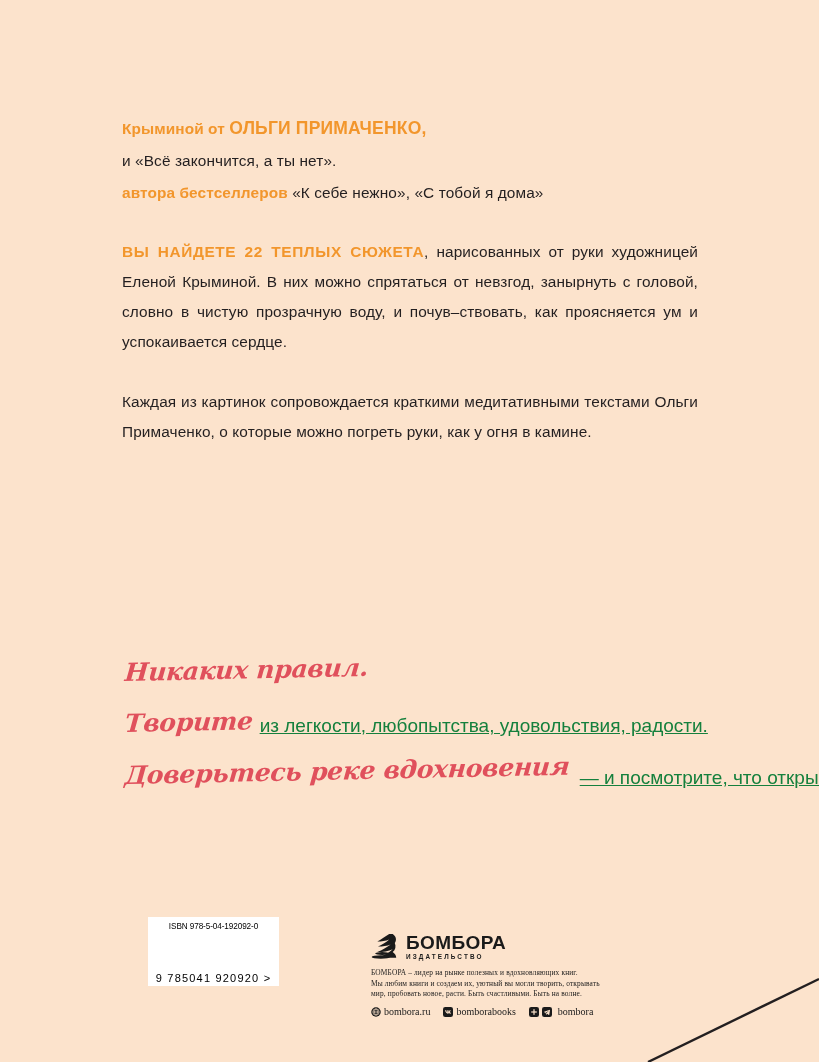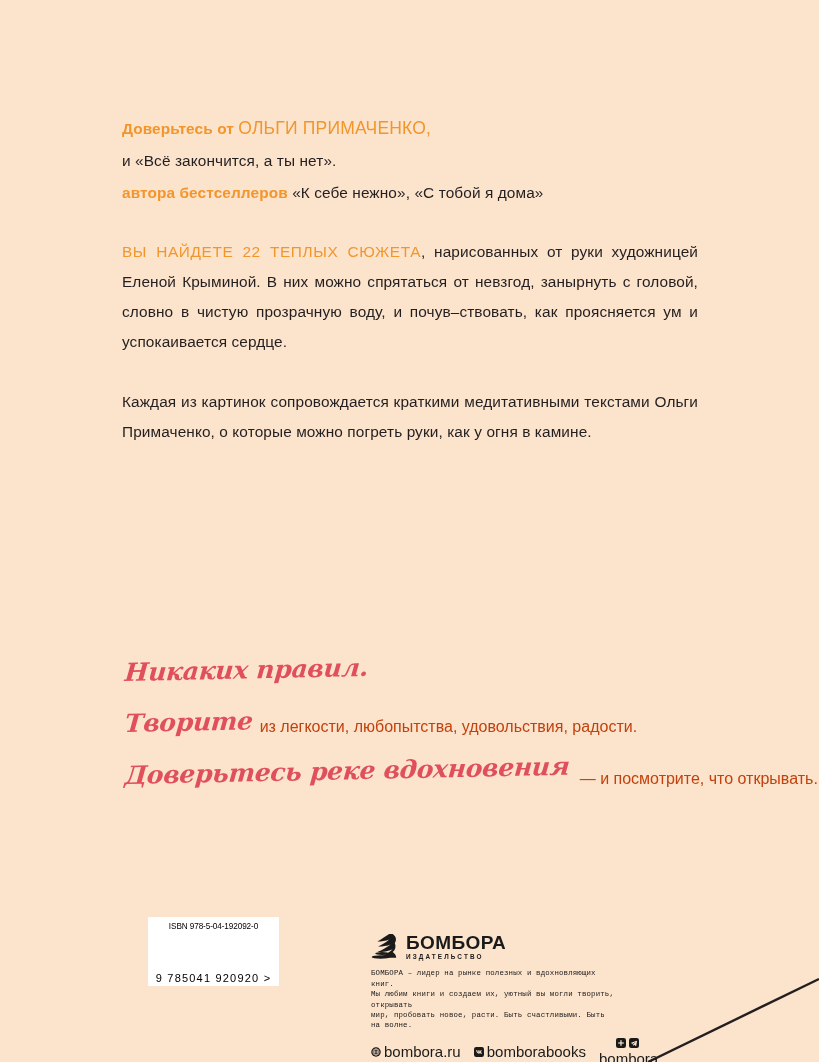"Доверьтесь от" span.accent-b { text: Доверьтесь -> Крыминой }
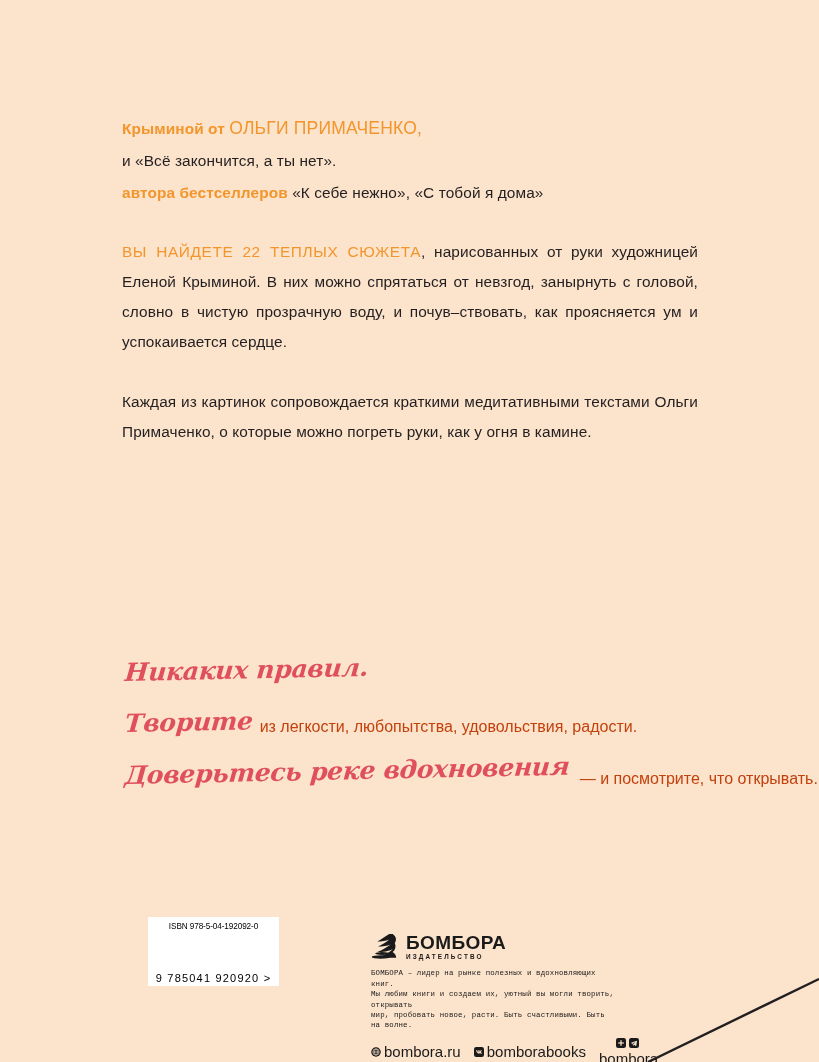"ОЛЬГИ ПРИМАЧЕНКО," .accent-caps { font-weight: normal -> bold }
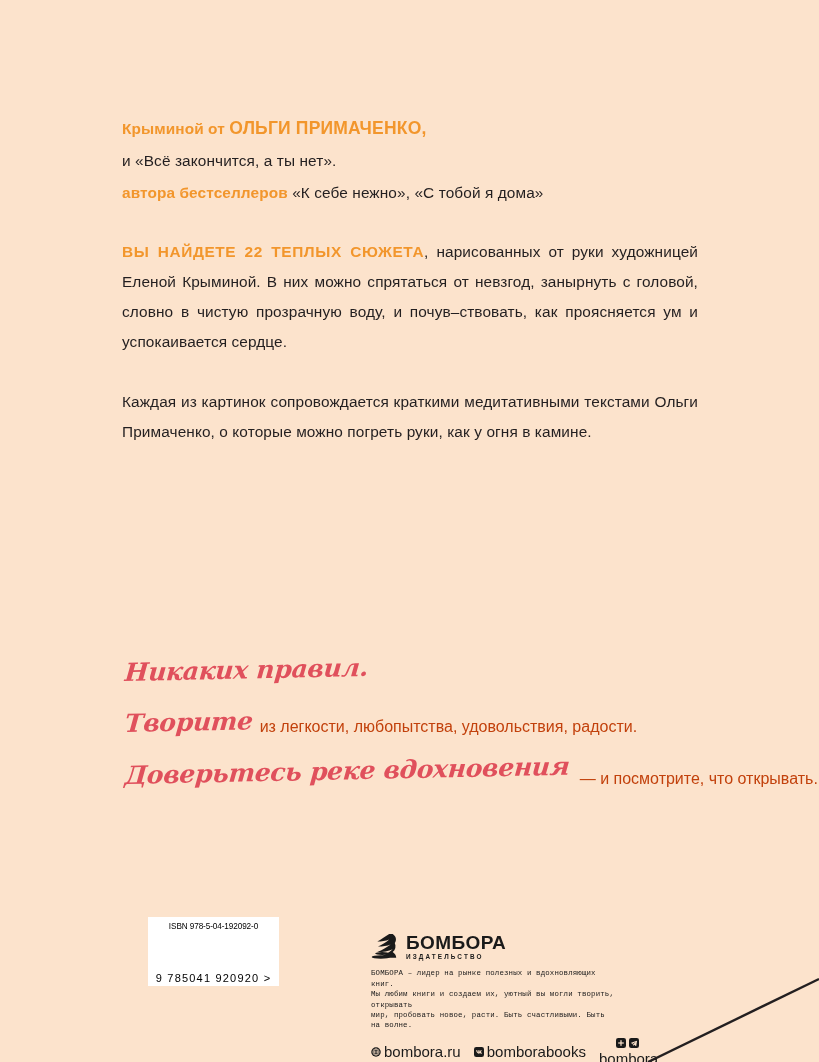"из легкости, любопытства, удовольствия," .tail { color: #c2410c -> #15803d; font-size: 16px -> 19px; text-decoration: none -> underline }
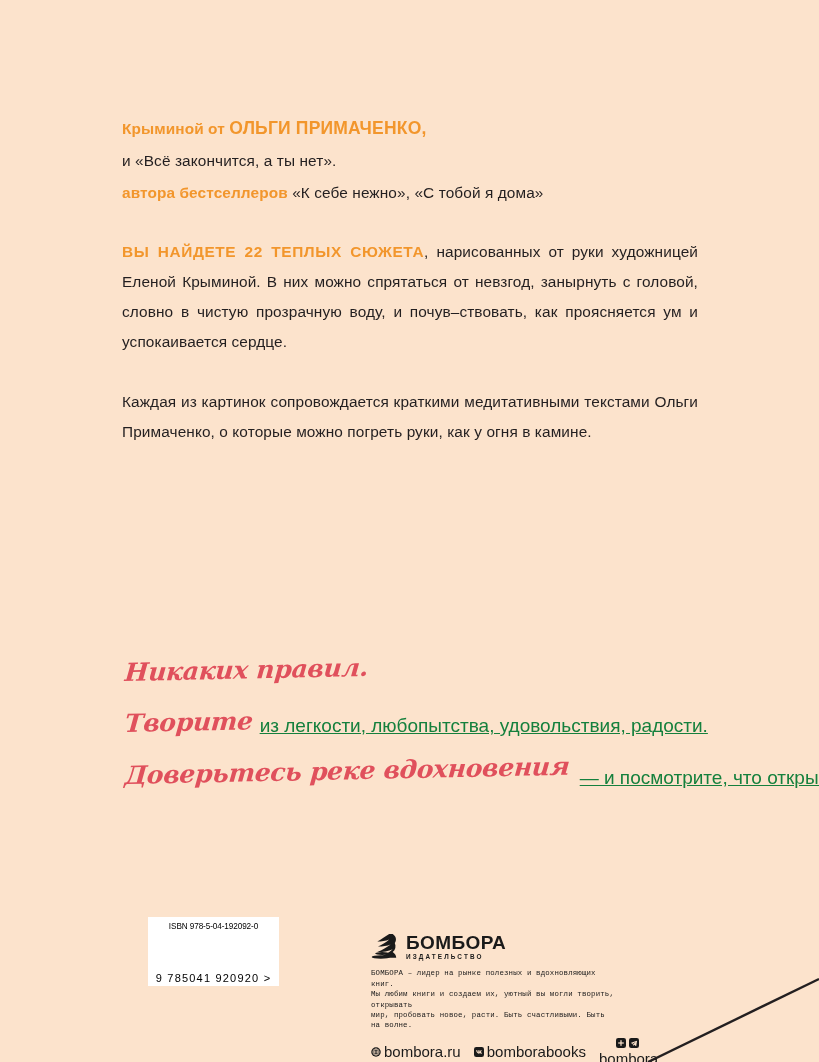"БОМБОРА – лидер на рынке" .blurb { font-family: Liberation Mono, monospace -> Liberation Serif, serif }
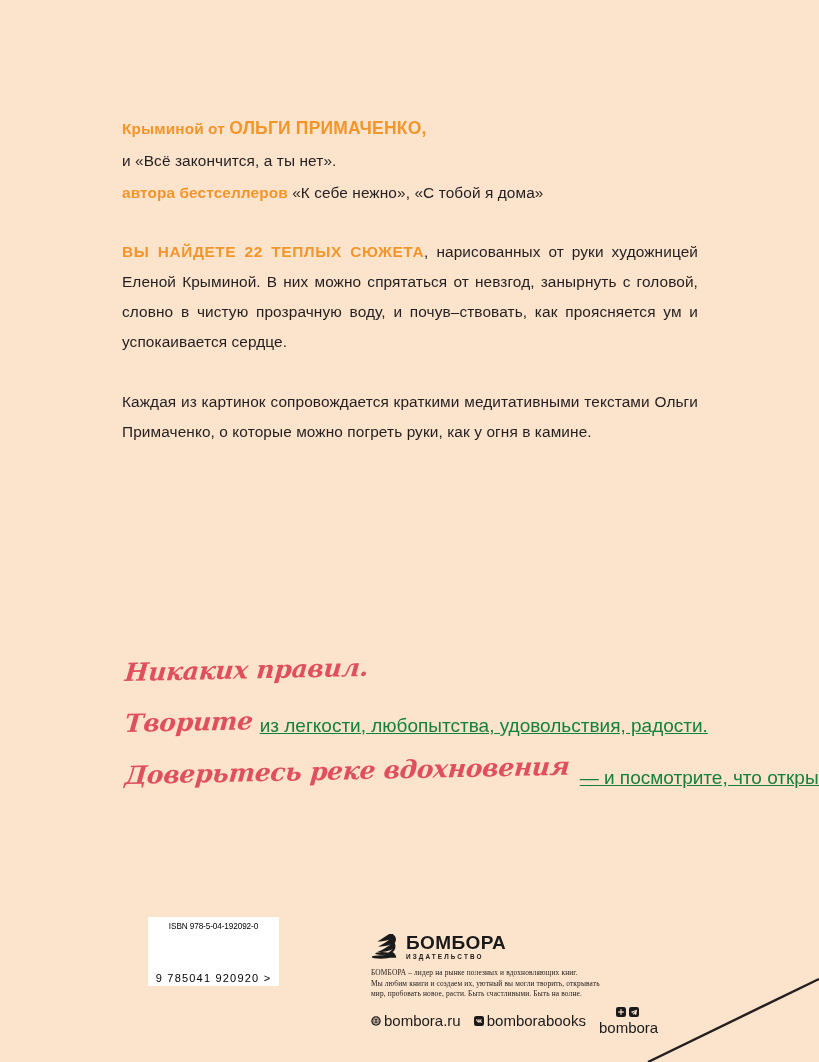"bombora.ru" .socials { font-family: none -> Liberation Serif, serif; font-size: 15px -> 10px }
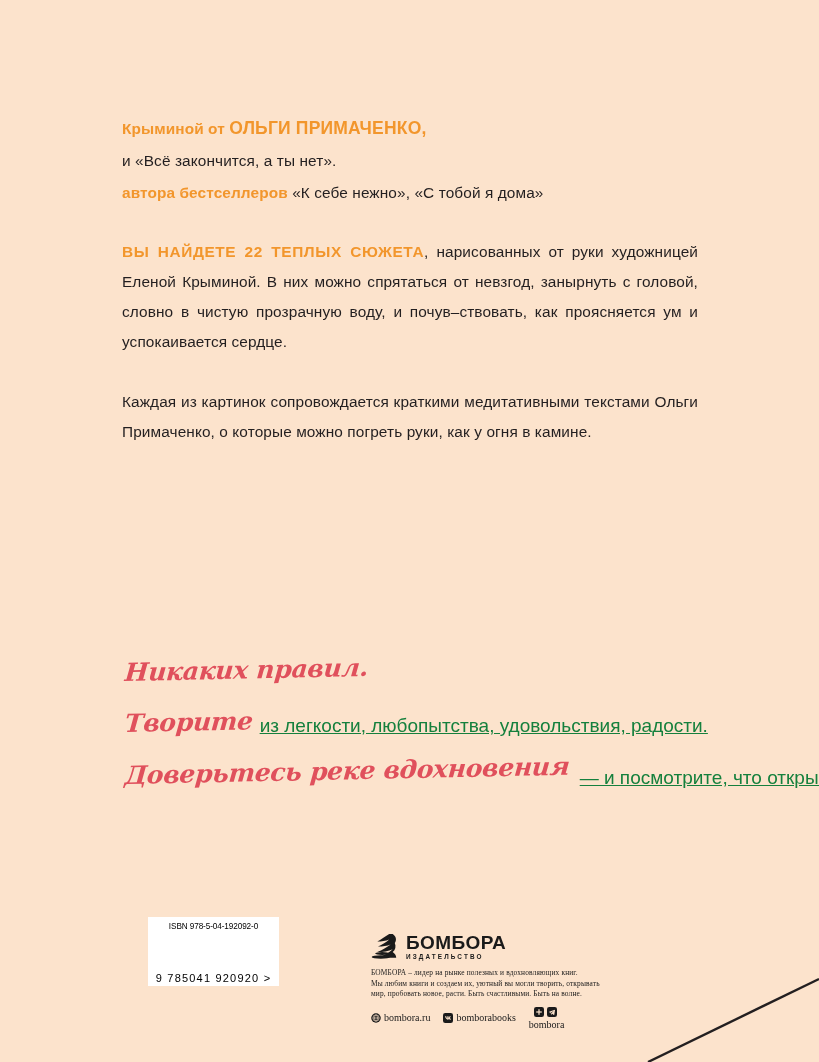"bombora" .social-item:last-child { flex-direction: column -> none }
